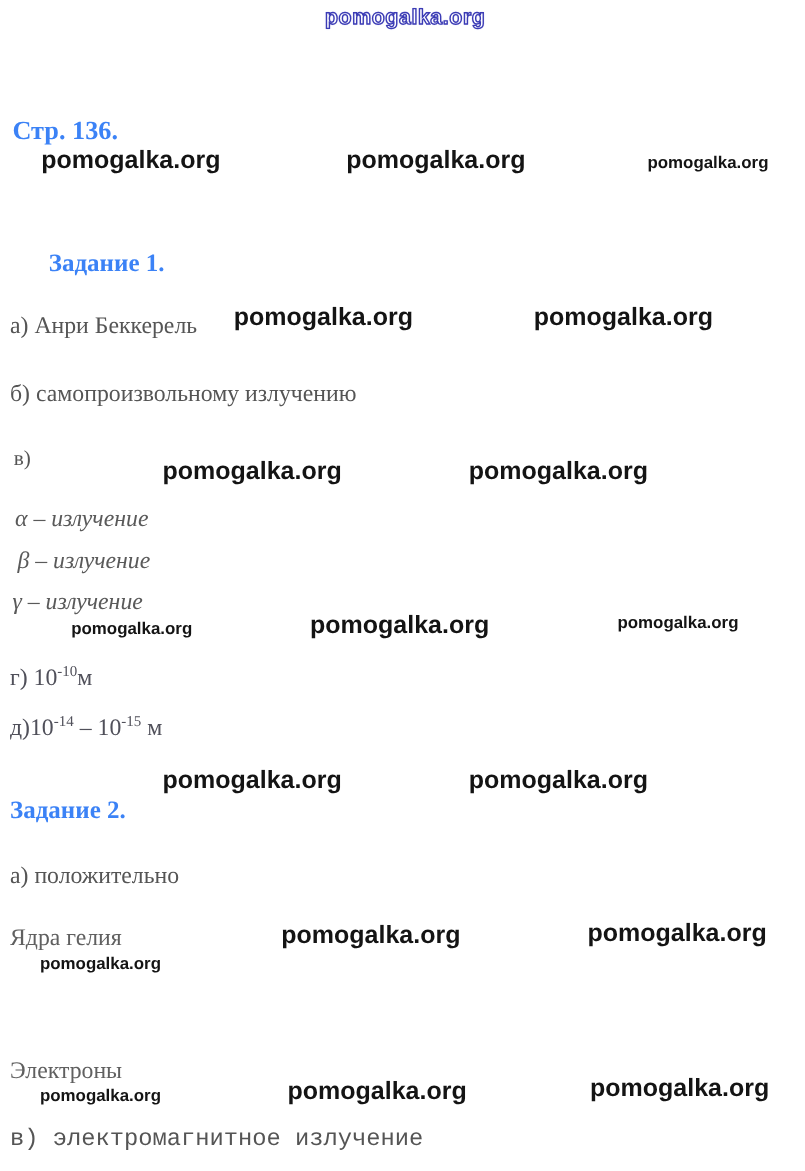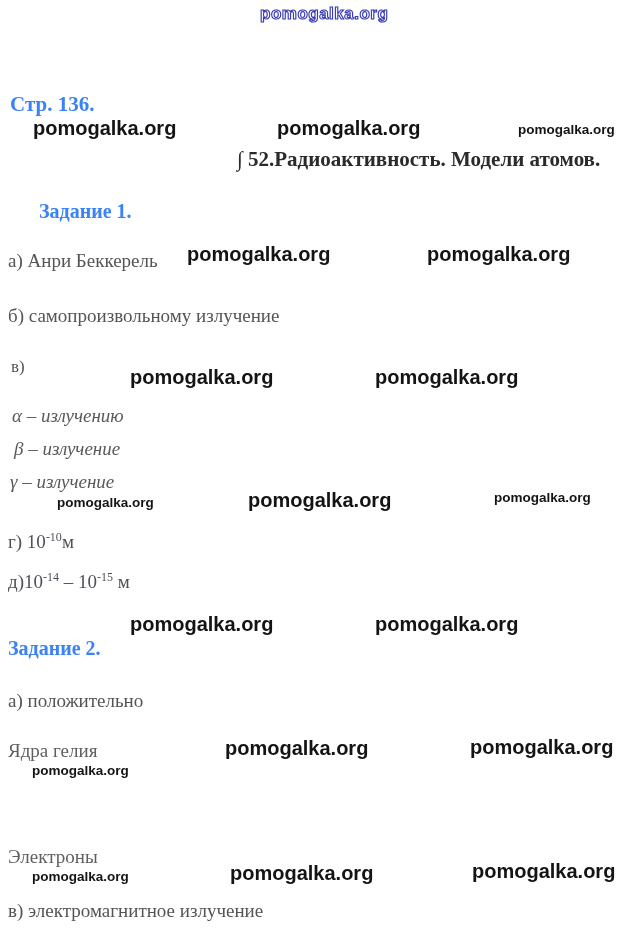"∫ 52.Радиоактивность. Модели атомов." div.abs { html: <div>∫ 52.Радиоактивность. Модели атомов.</div> -> none }
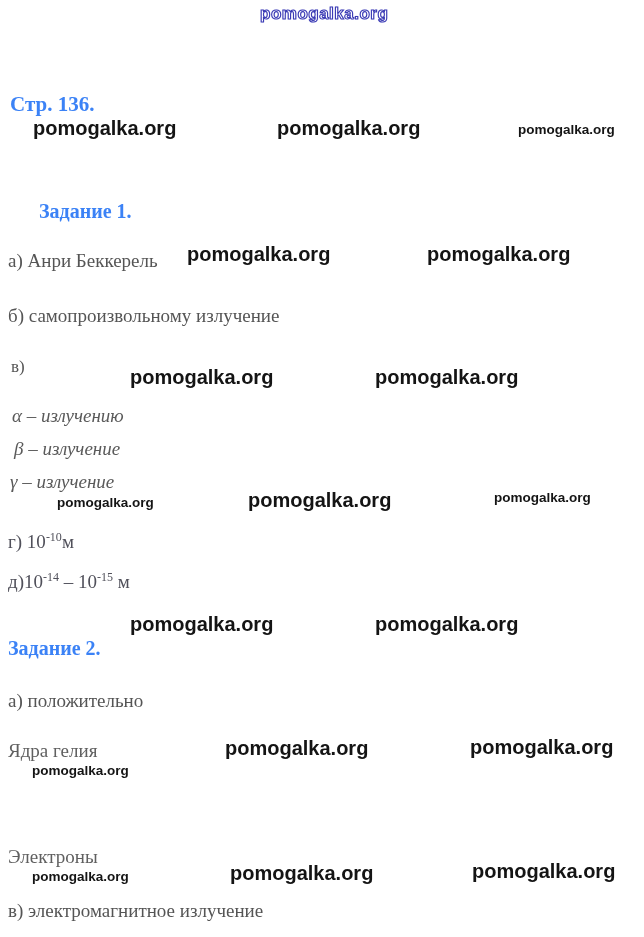"б) самопроизвольному излучение" div.abs { text: излучение -> излучению }
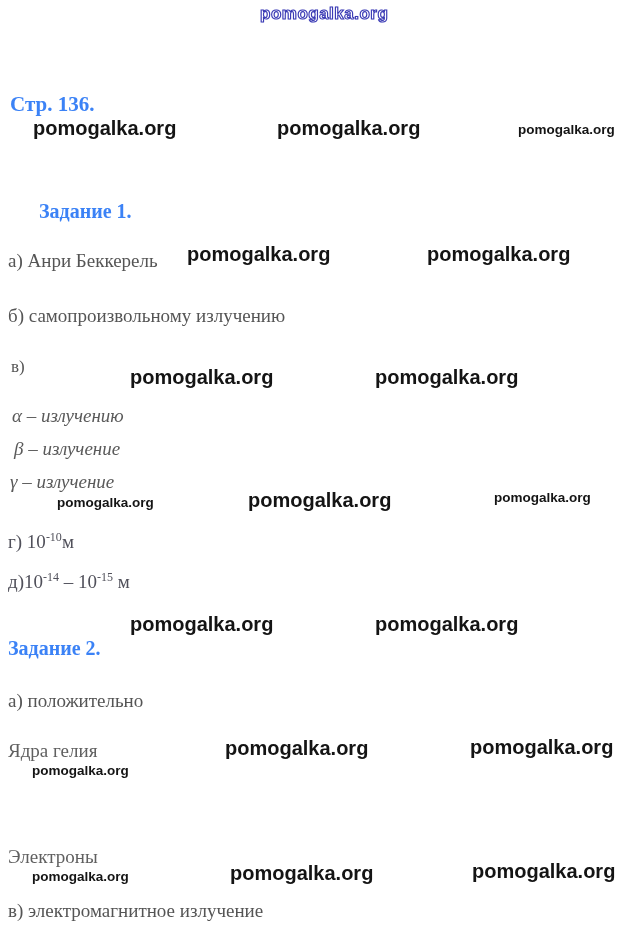"α – излучению" div.abs { text: излучению -> излучение }
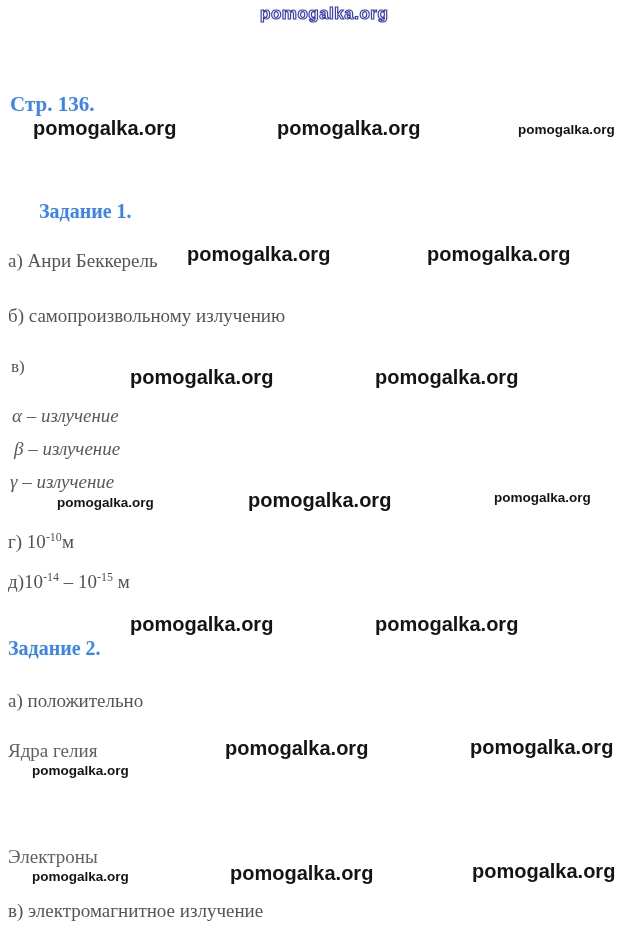"в) электромагнитное излучение" div.abs { font-family: none -> Liberation Mono, monospace }
